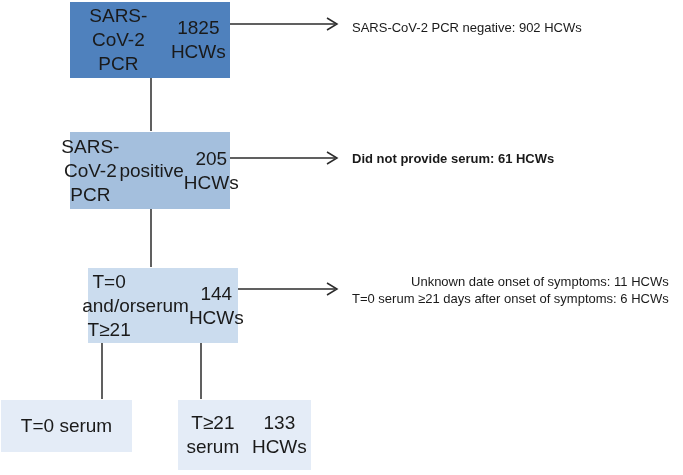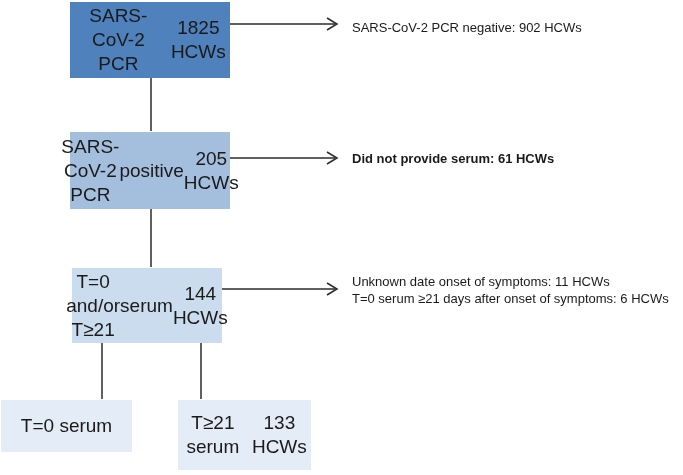"SARS-CoV-2 PCR negative: 902 HCWs" .annotation { text-align: none -> right }
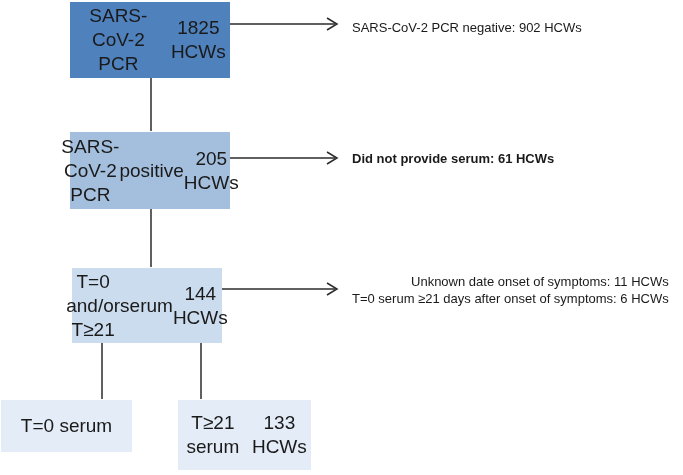"T=0 and/or T≥21" div.flow-box { margin-left: none -> 16px }
